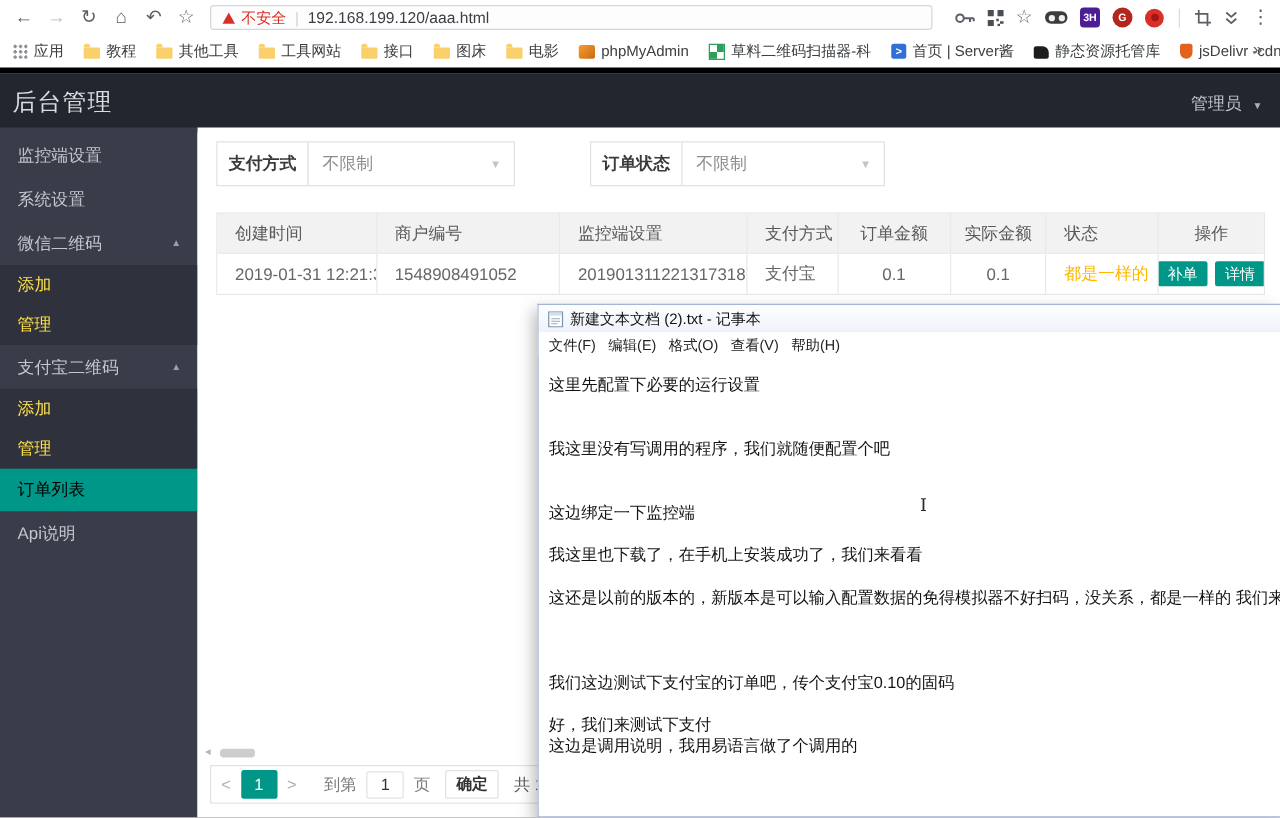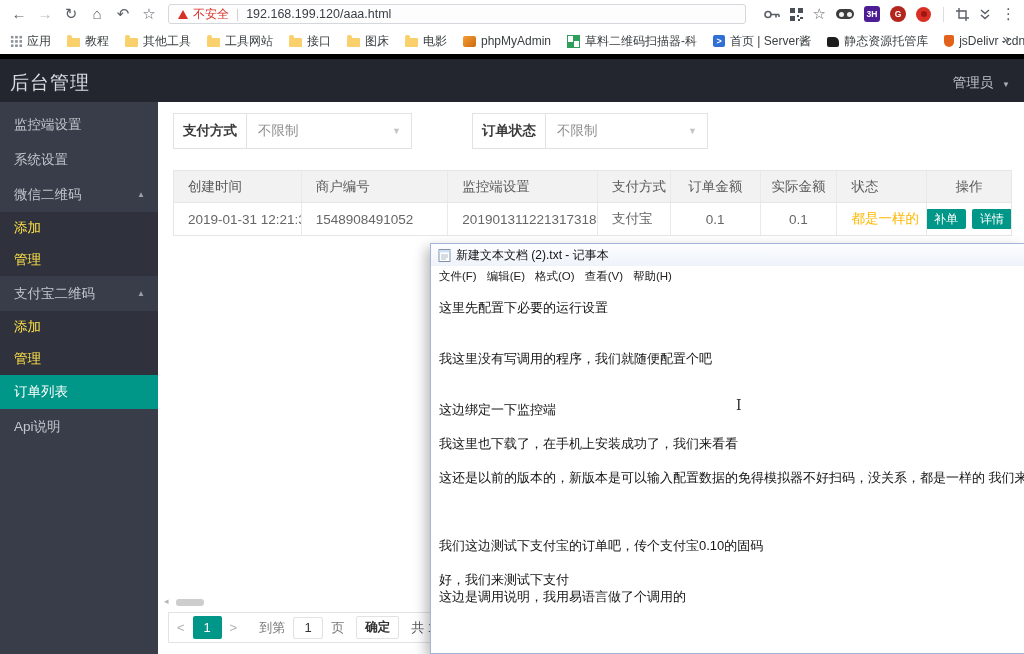"订单列表" .side-item.selected { color: #ffffff -> #000000 }
